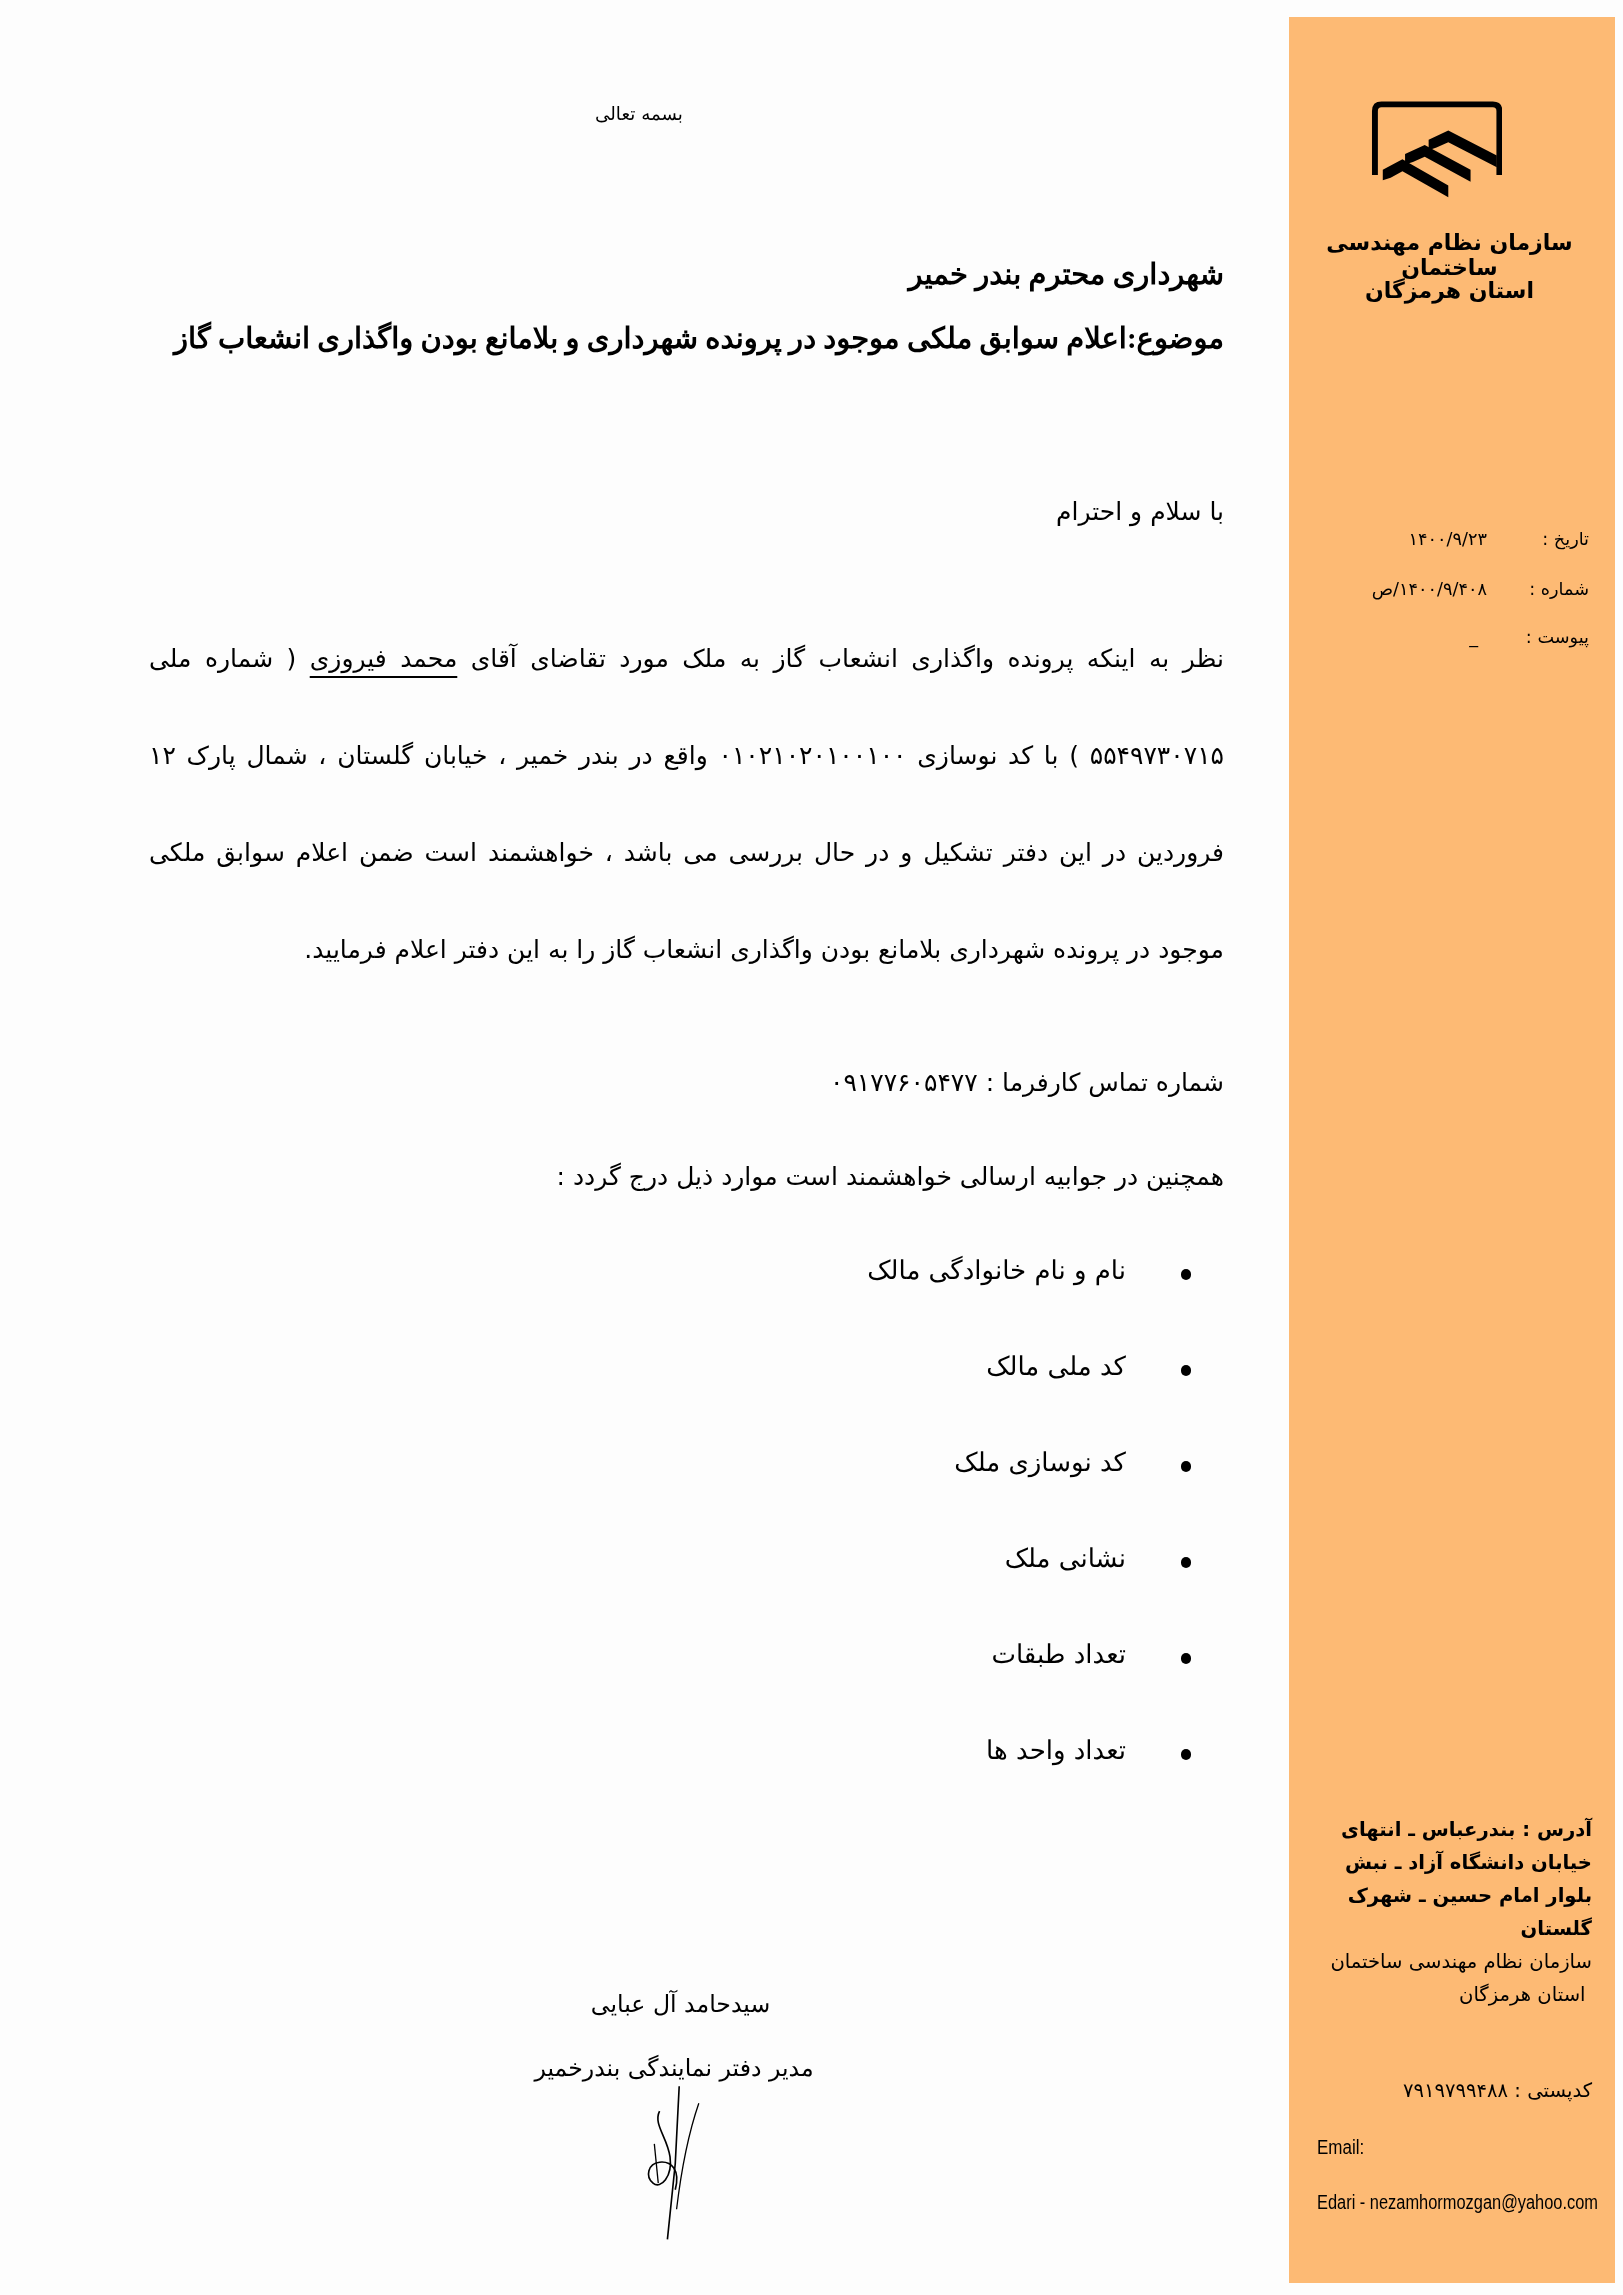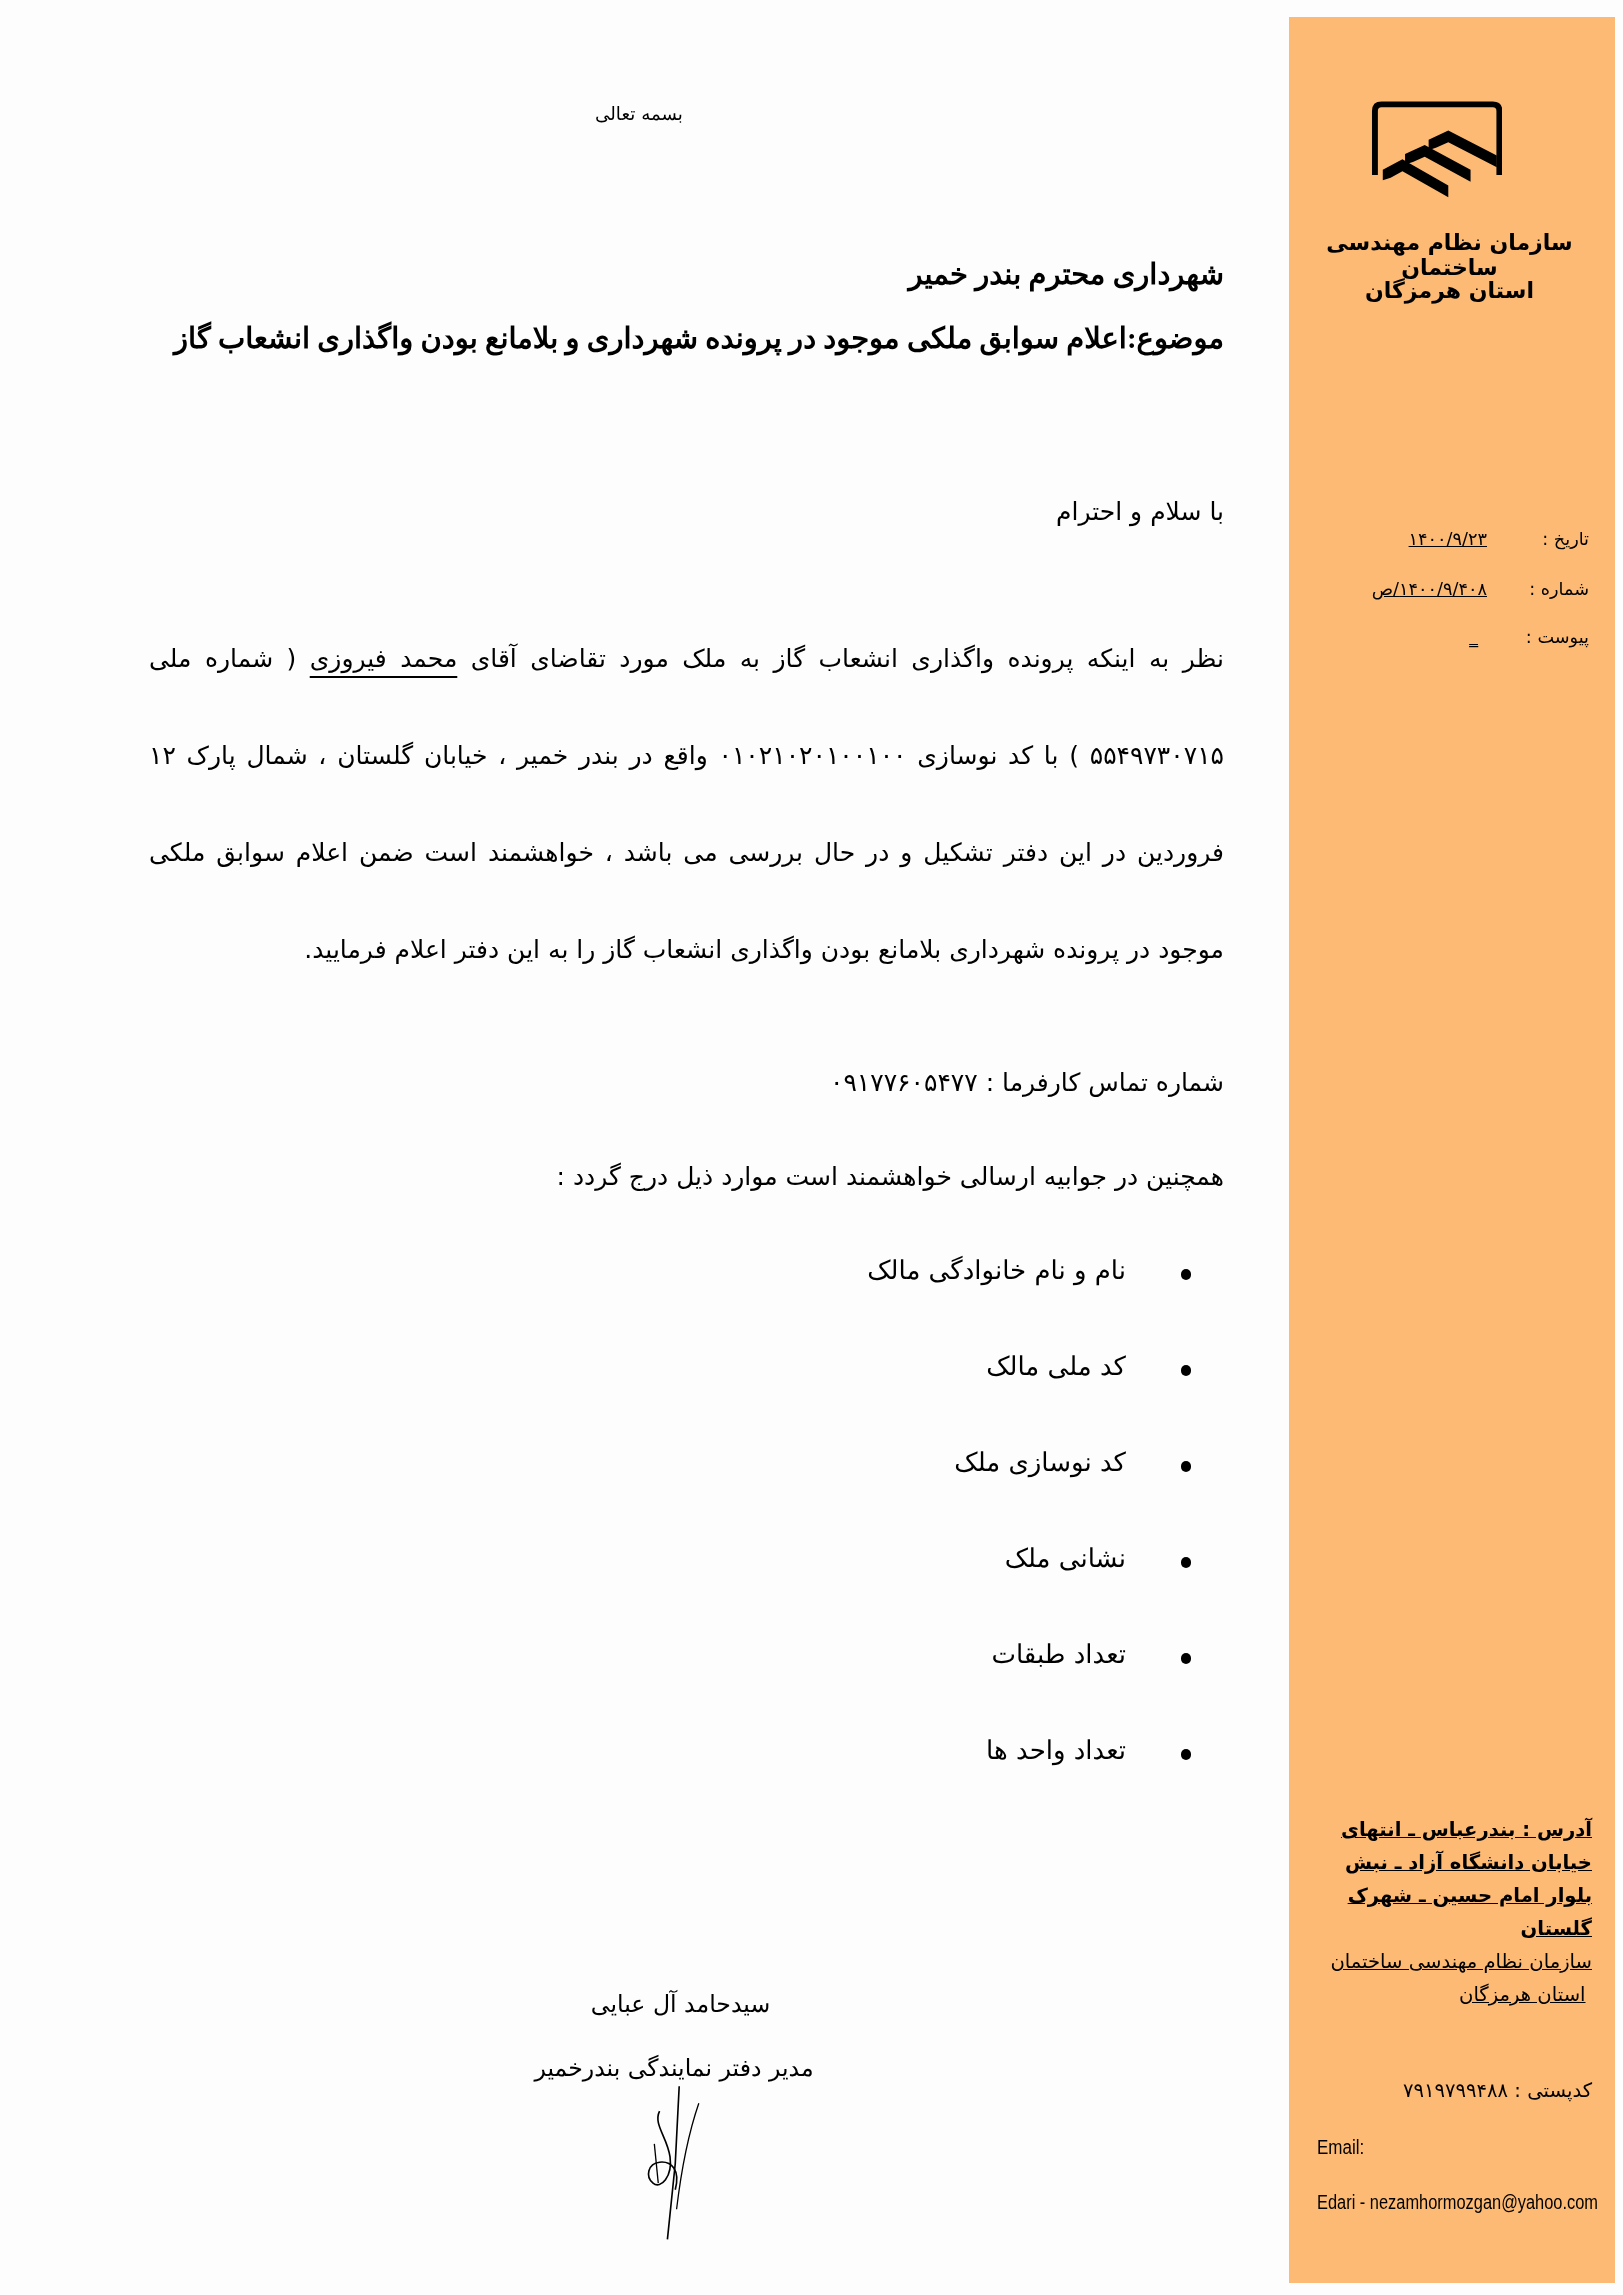"۱۴۰۰/۹/۲۳" .meta-value { text-decoration: underline -> none }
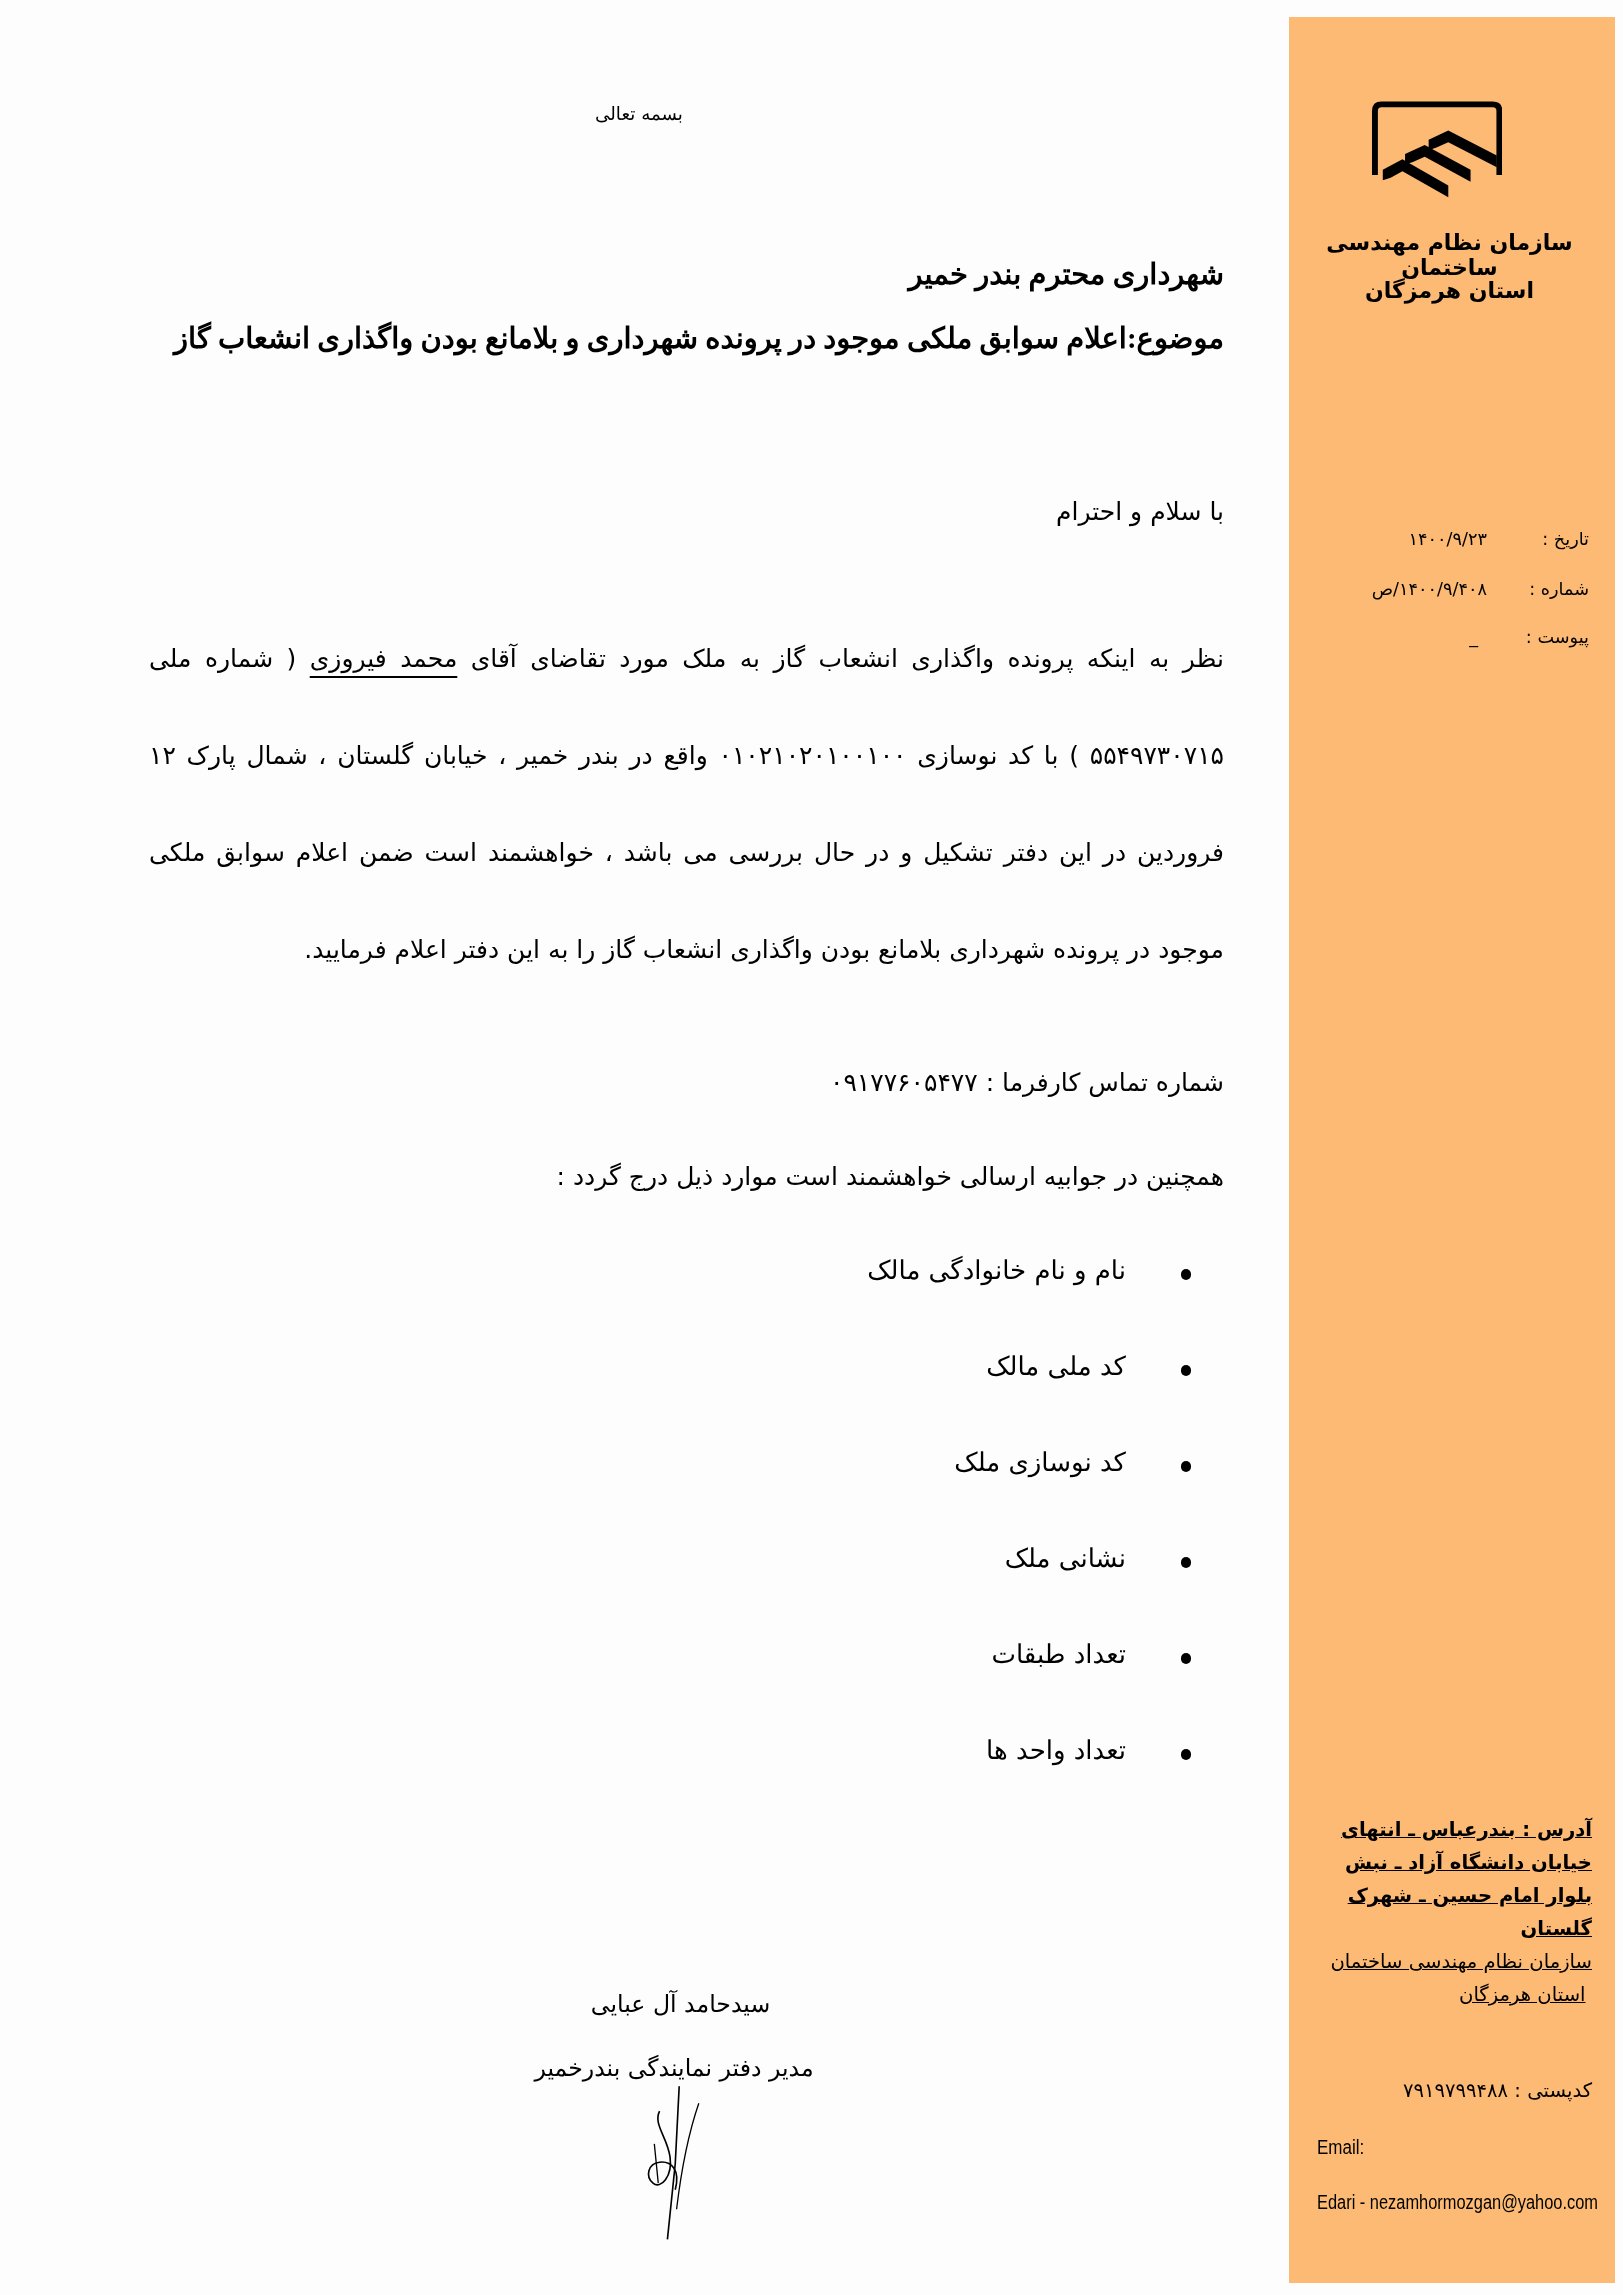"آدرس : بندرعباس ـ انتهای" .address .line { text-decoration: underline -> none }
